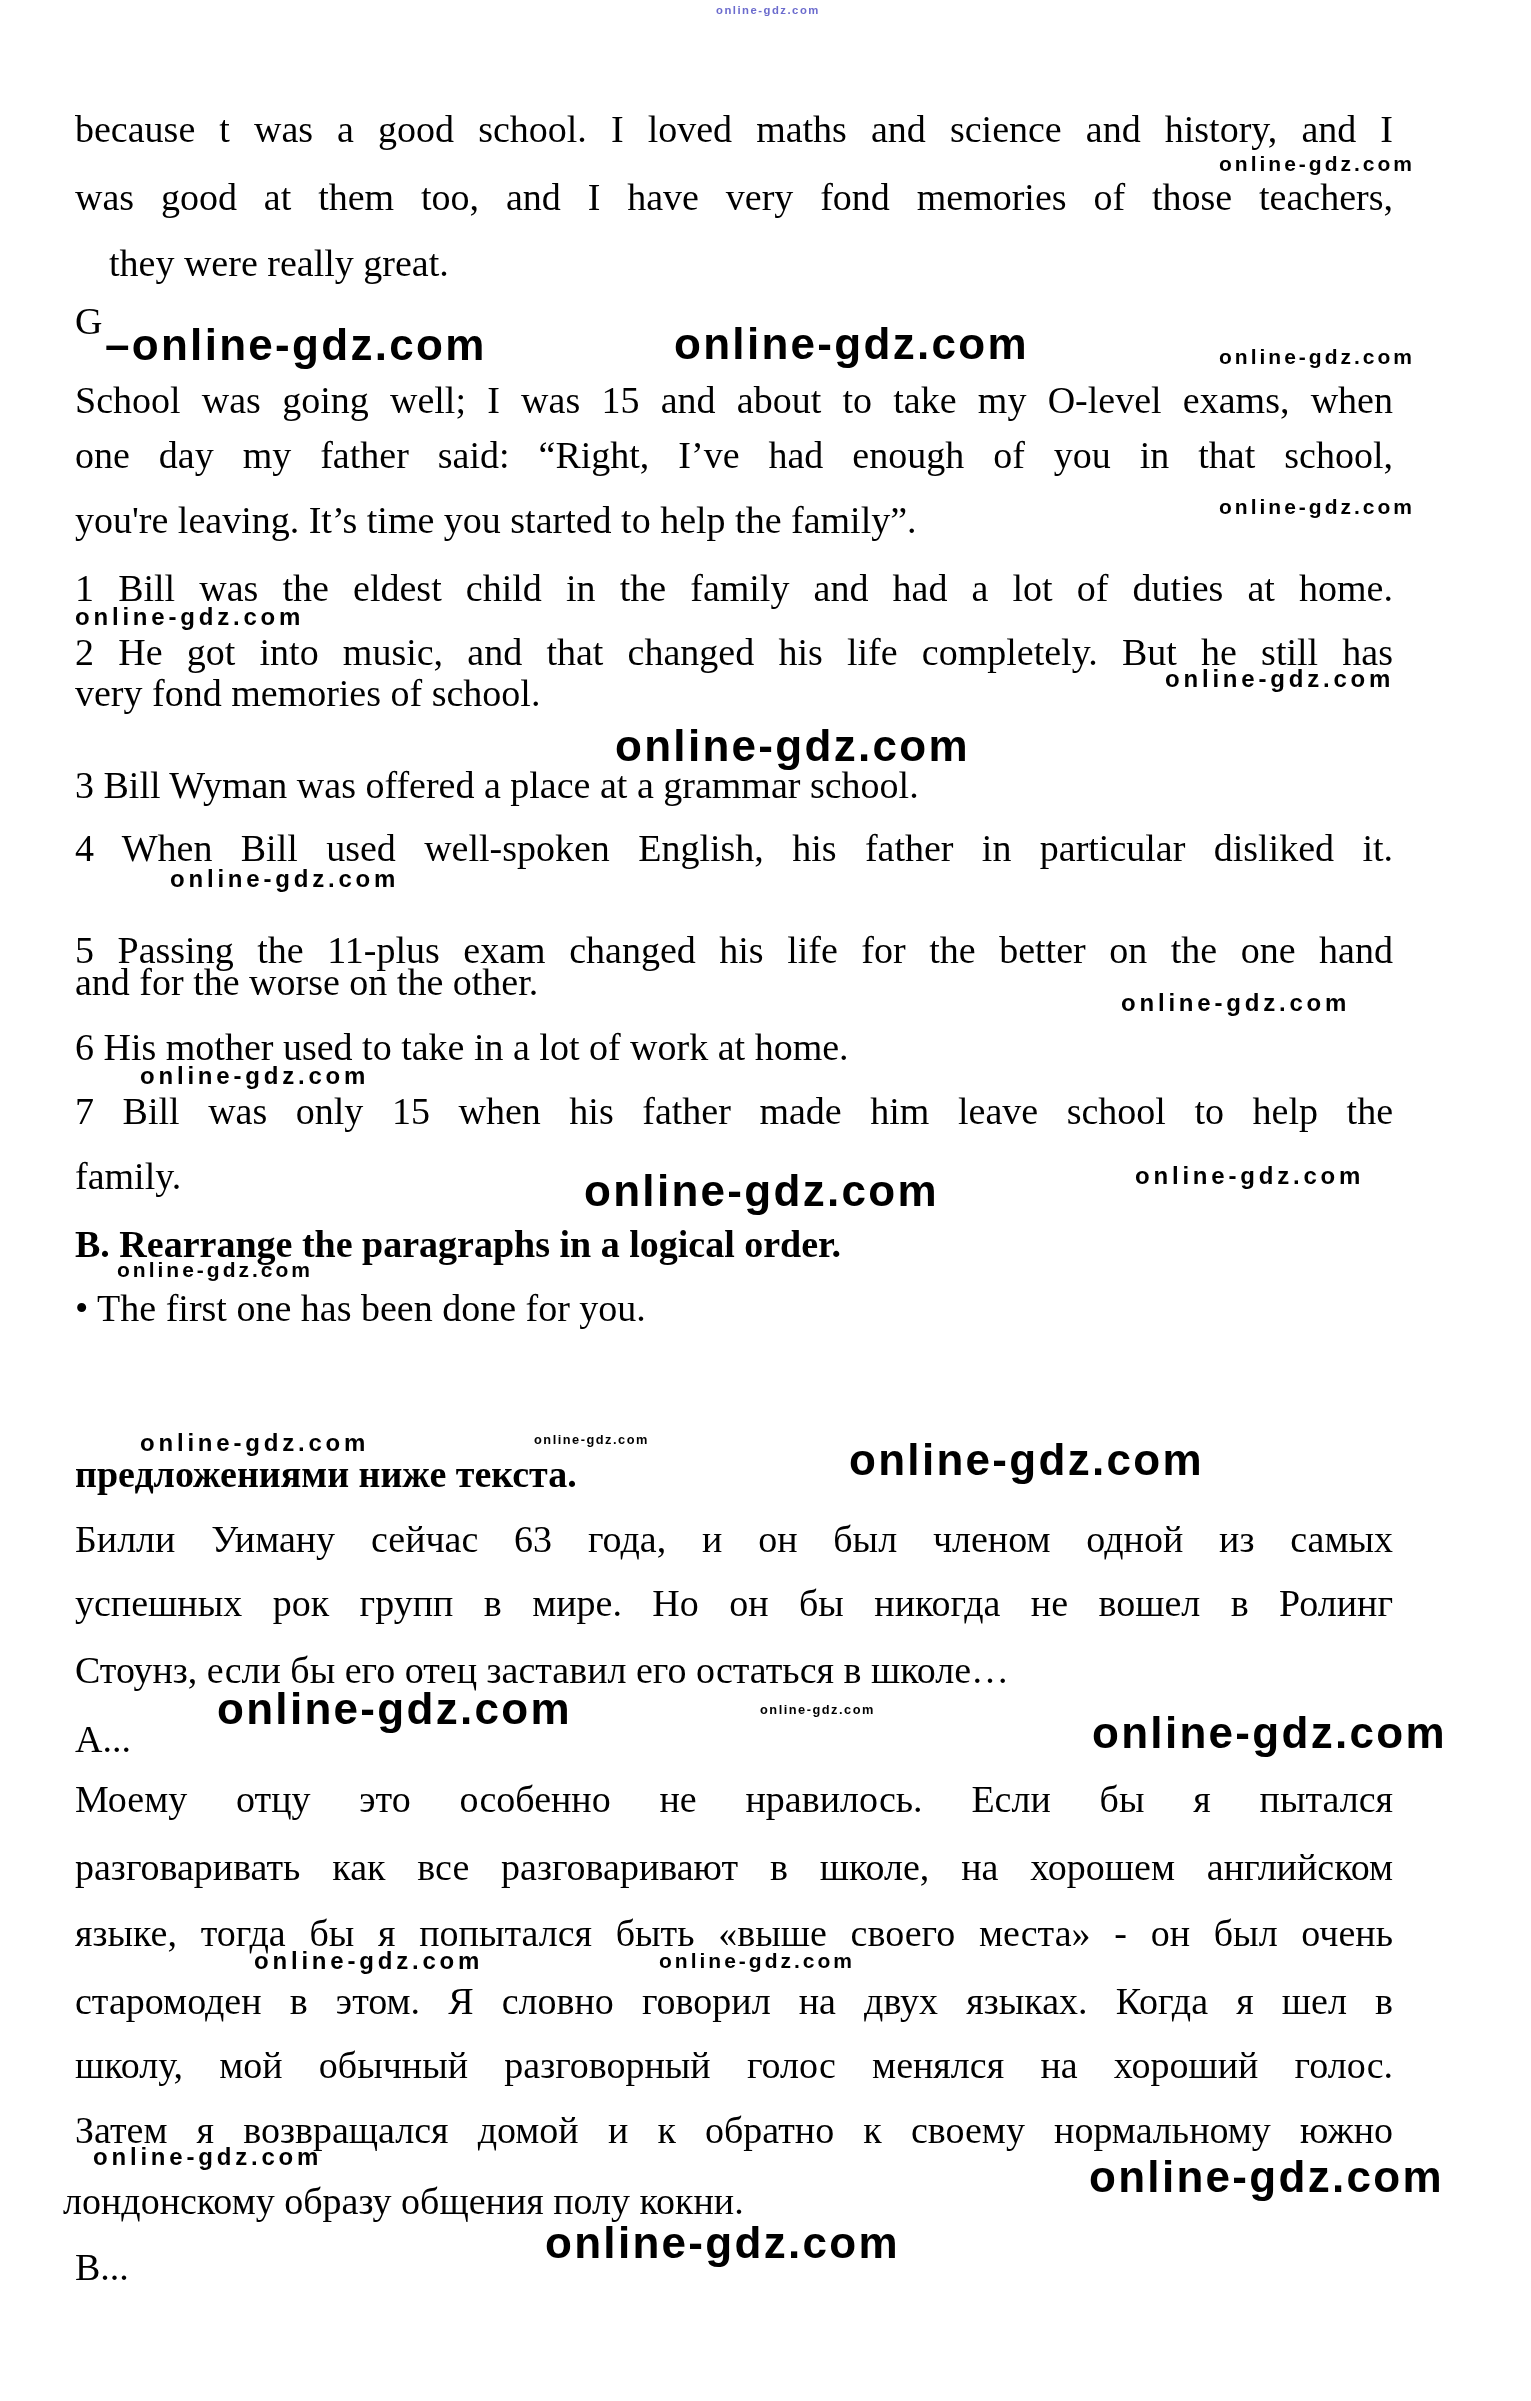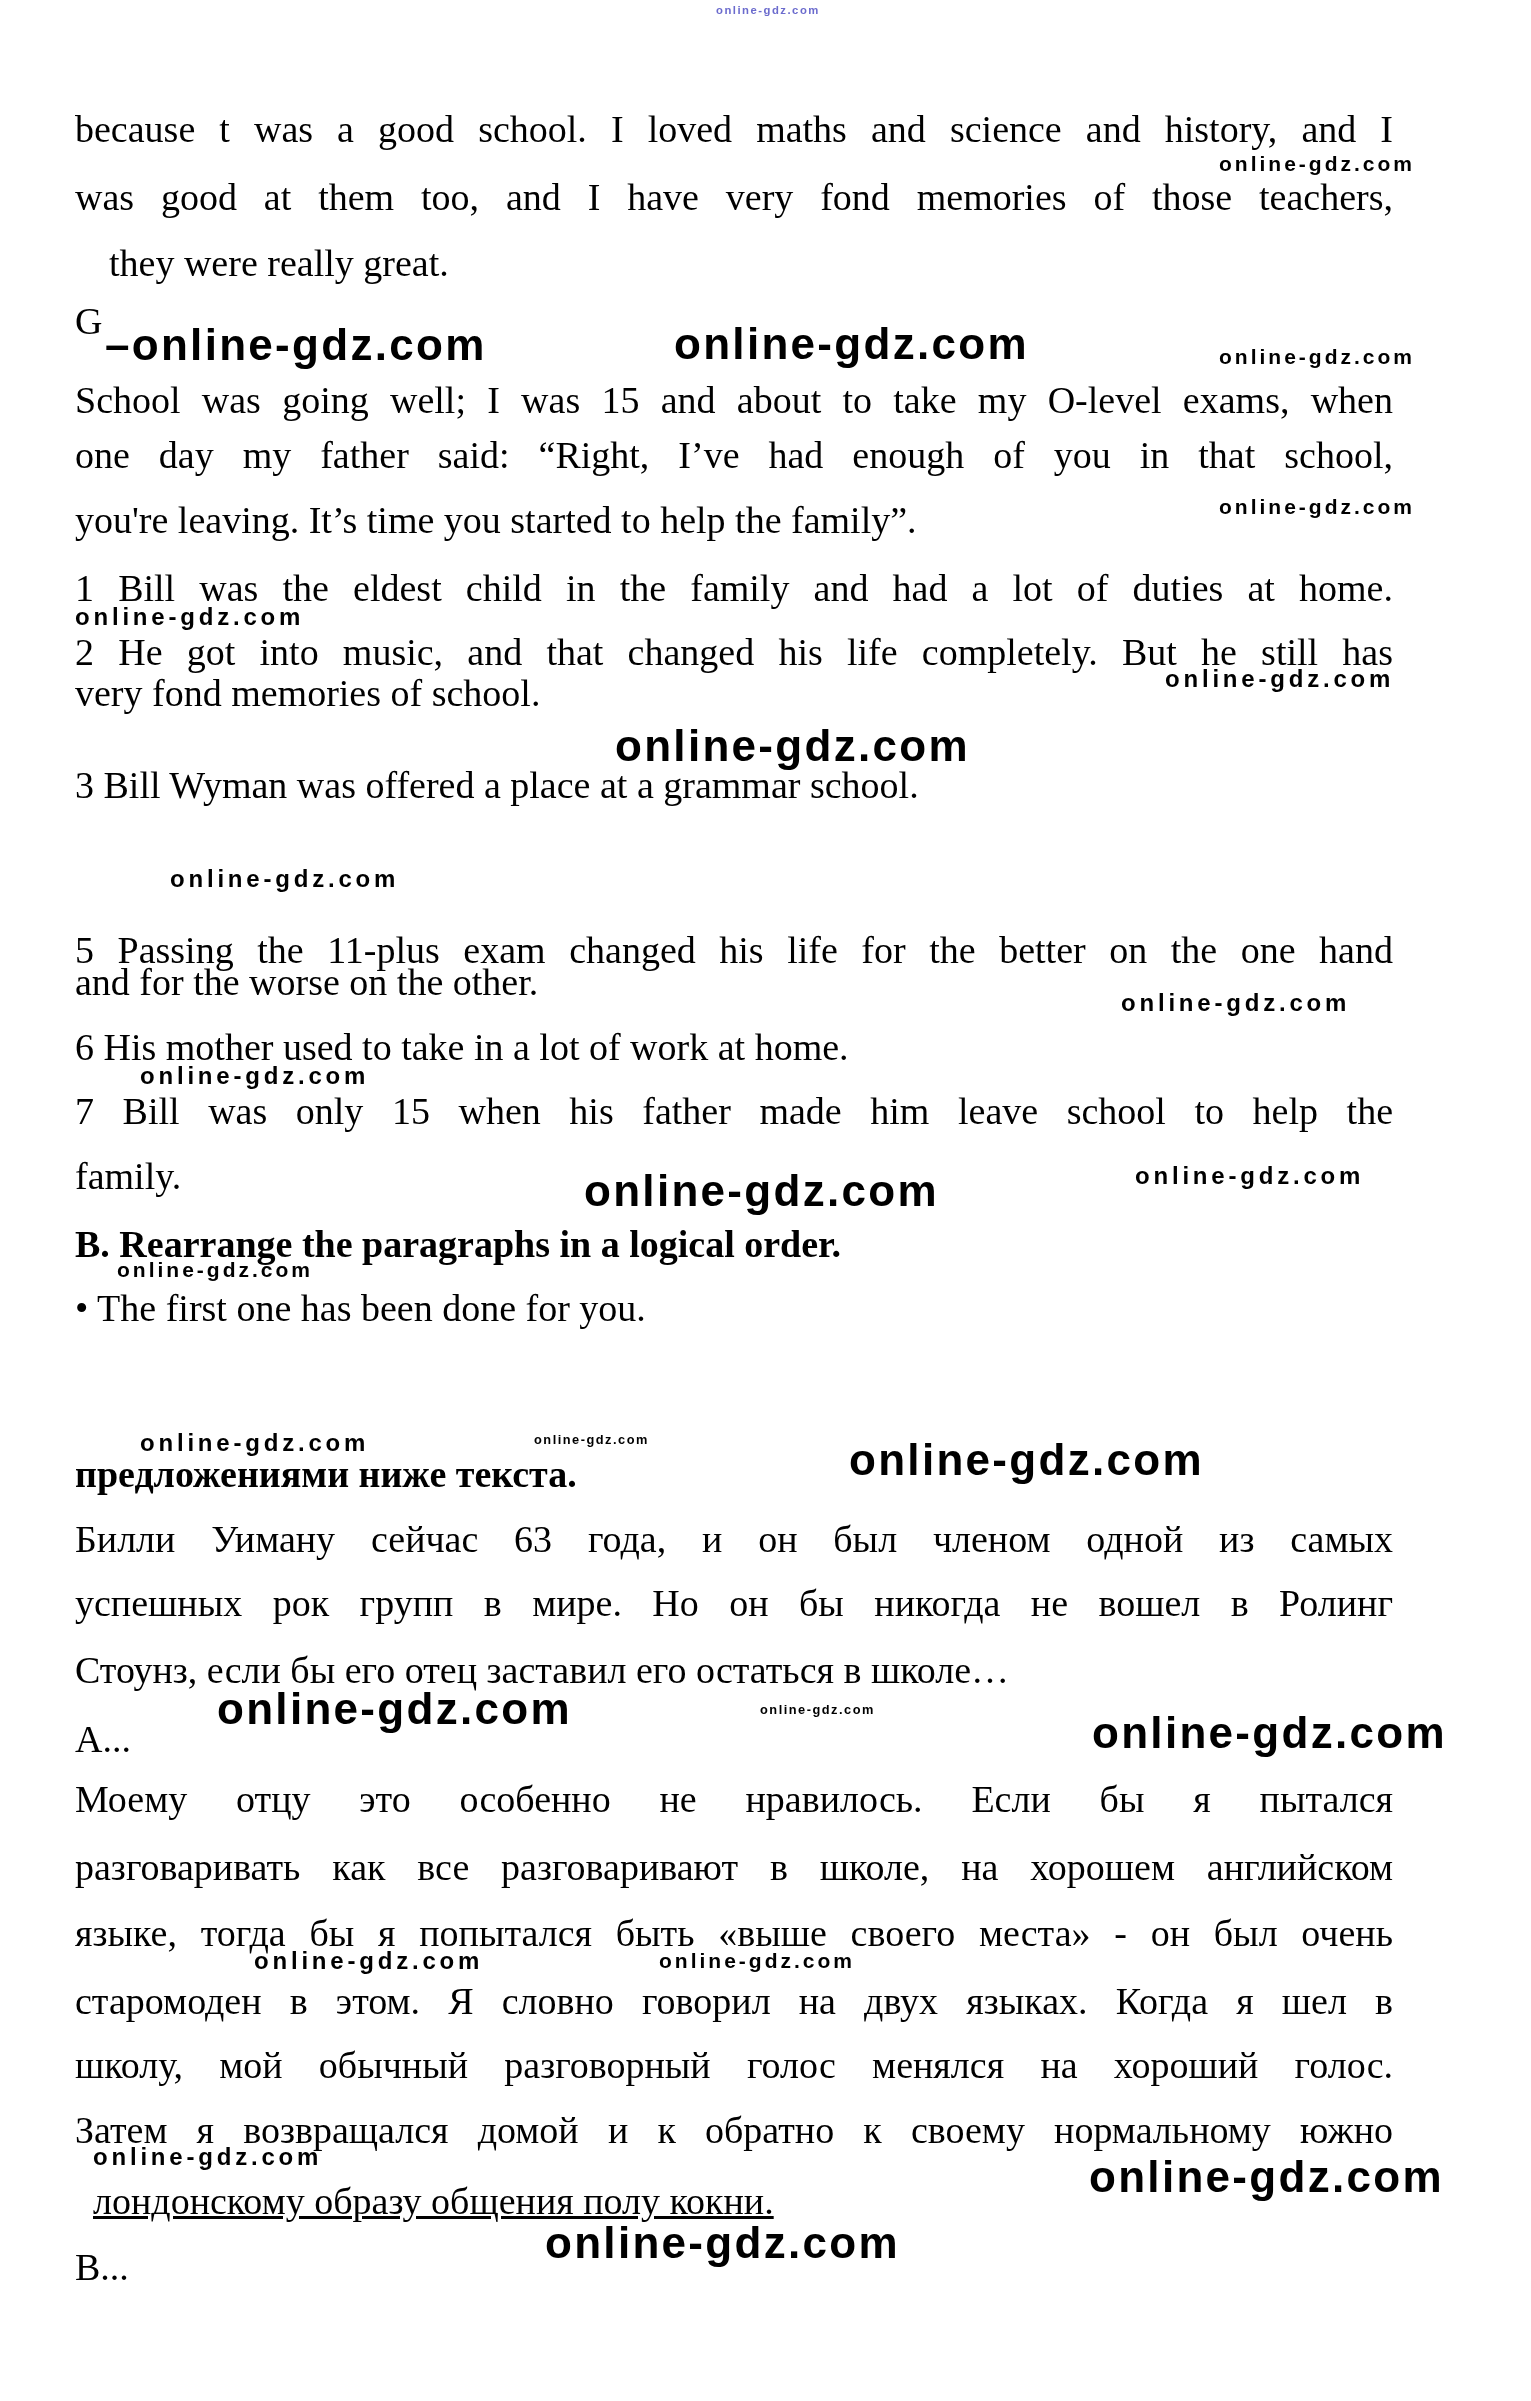"4 When Bill used well-spoken" div.ln { html: none -> <div>4 When Bill used well-spoken English, his father in particular disliked it.</div> }
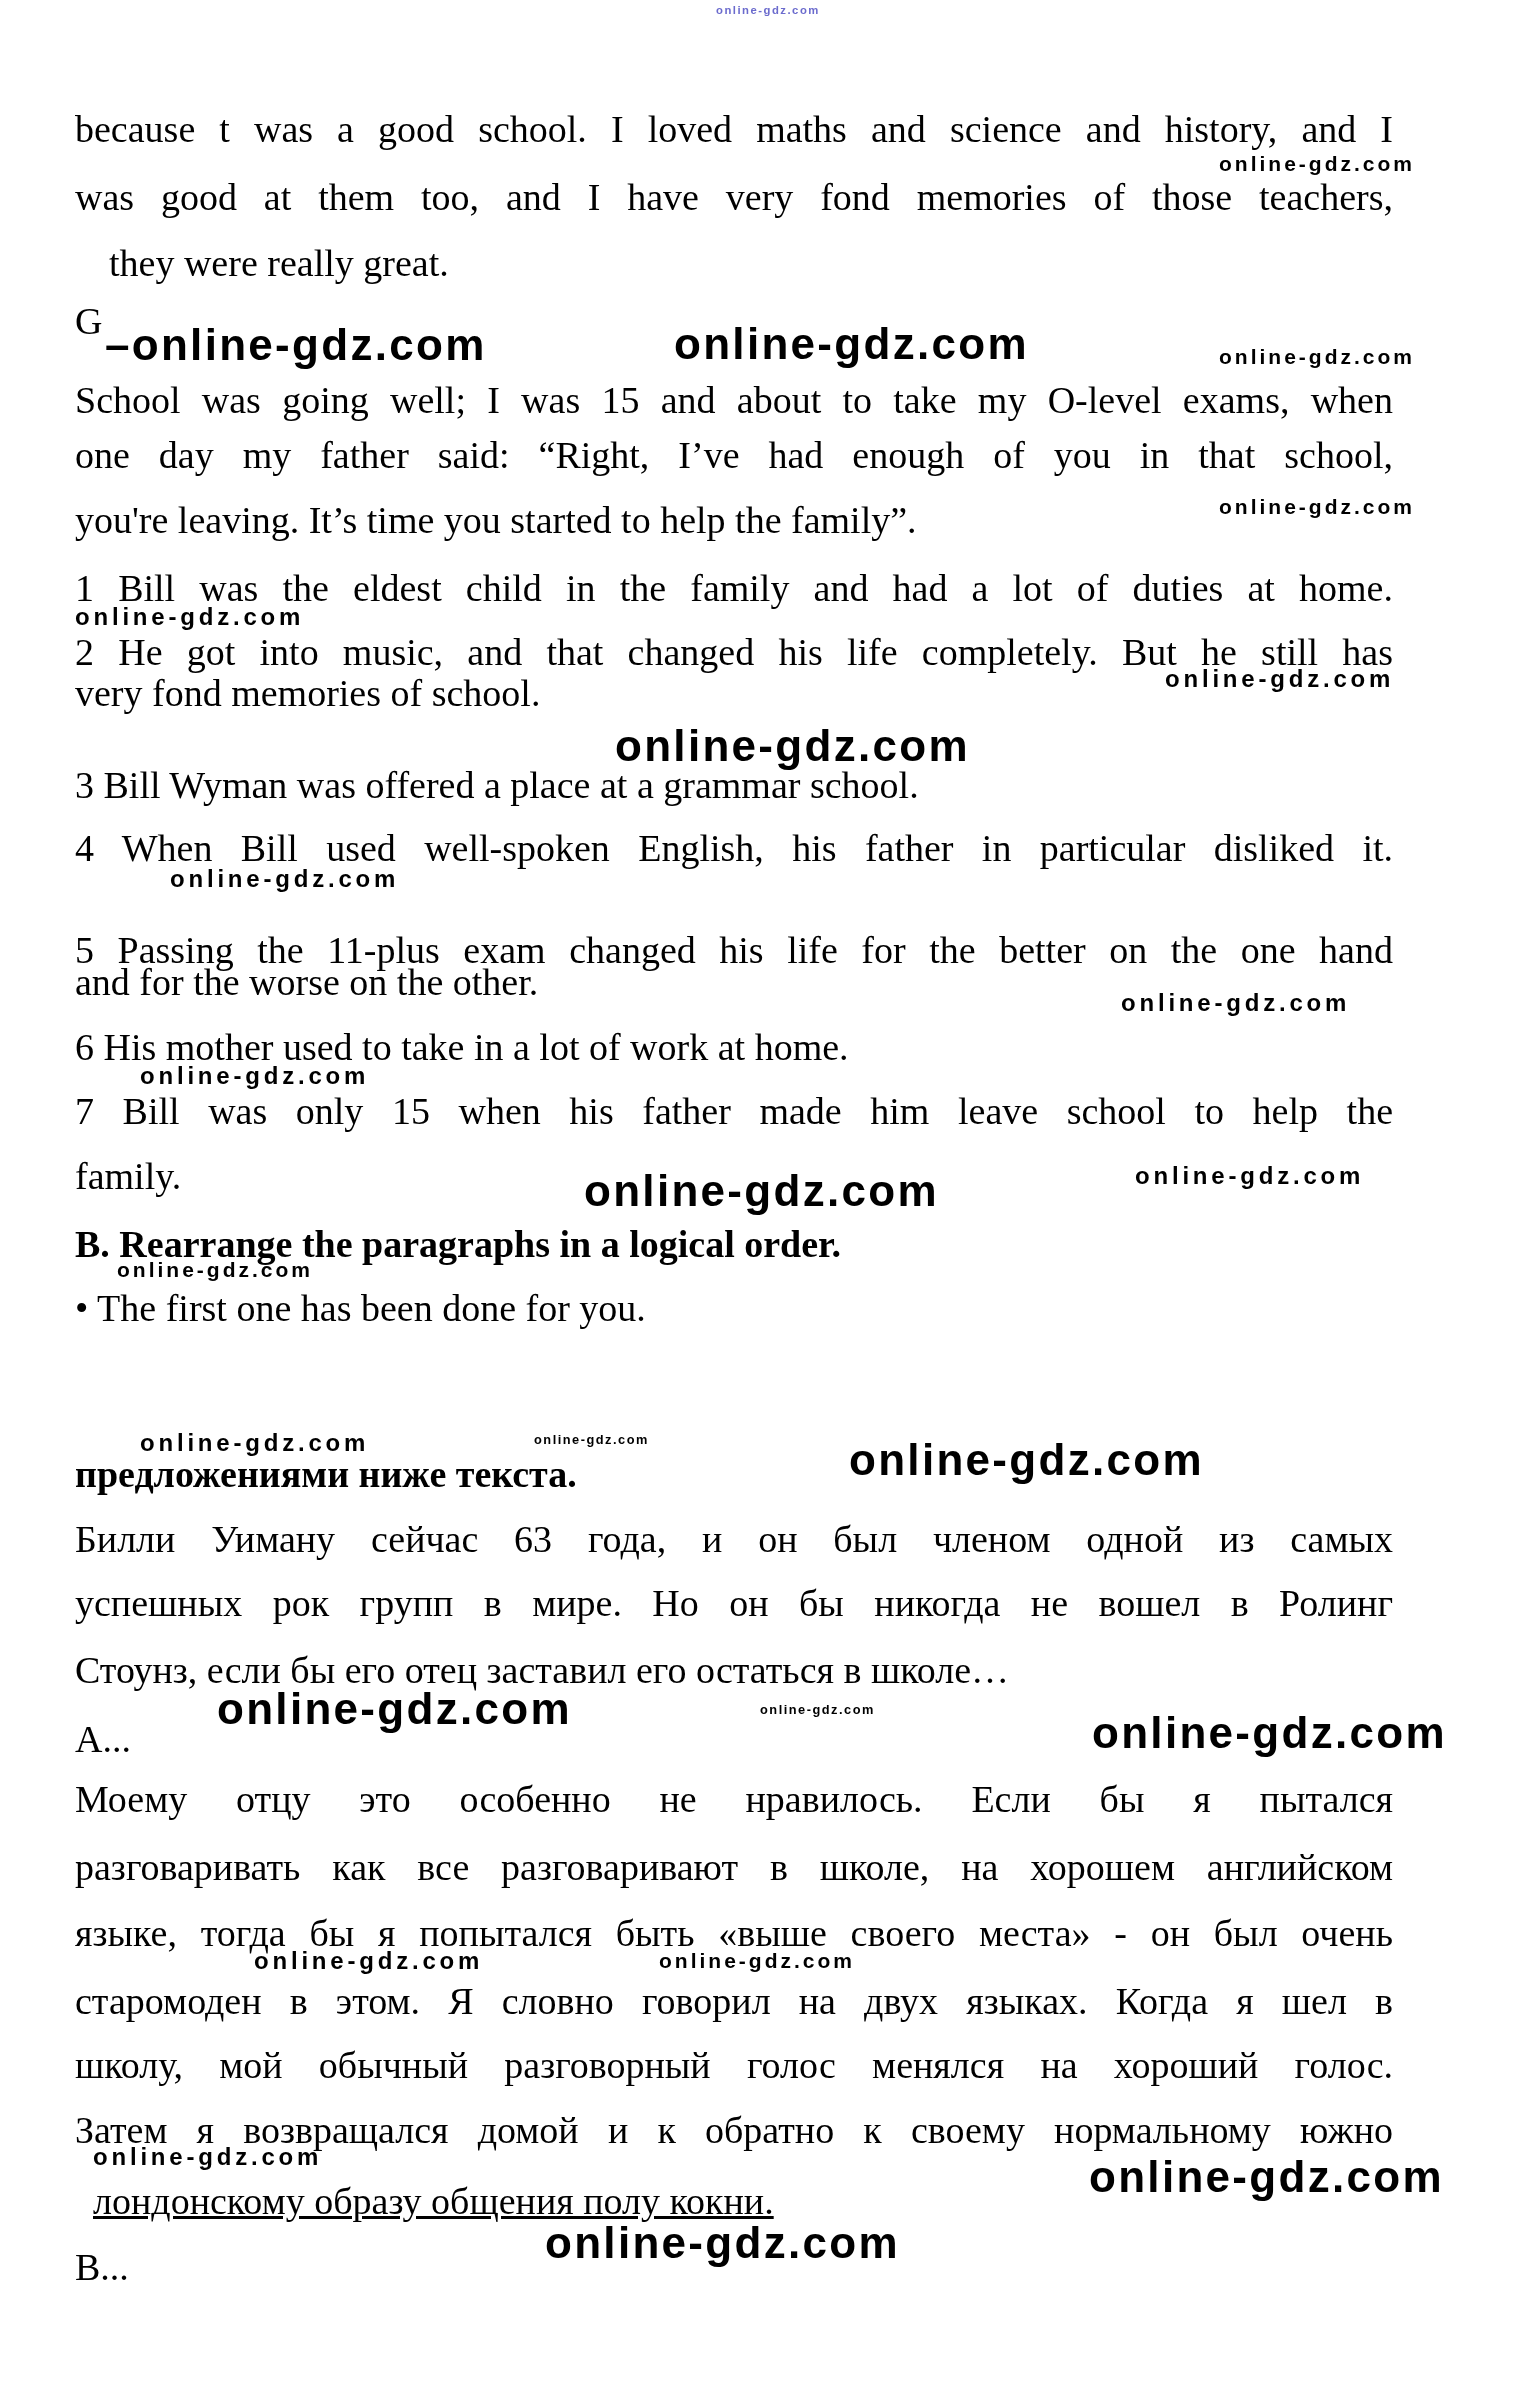"лондонскому образу общения полу кокни." div.ln { left: 93px -> 63px; text-decoration: underline -> none }
